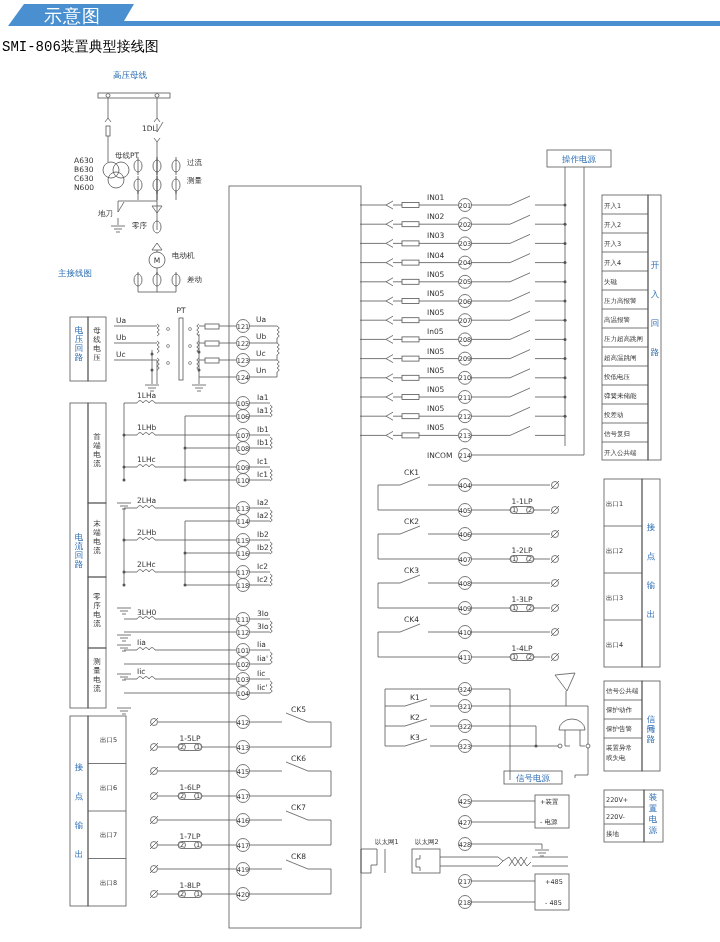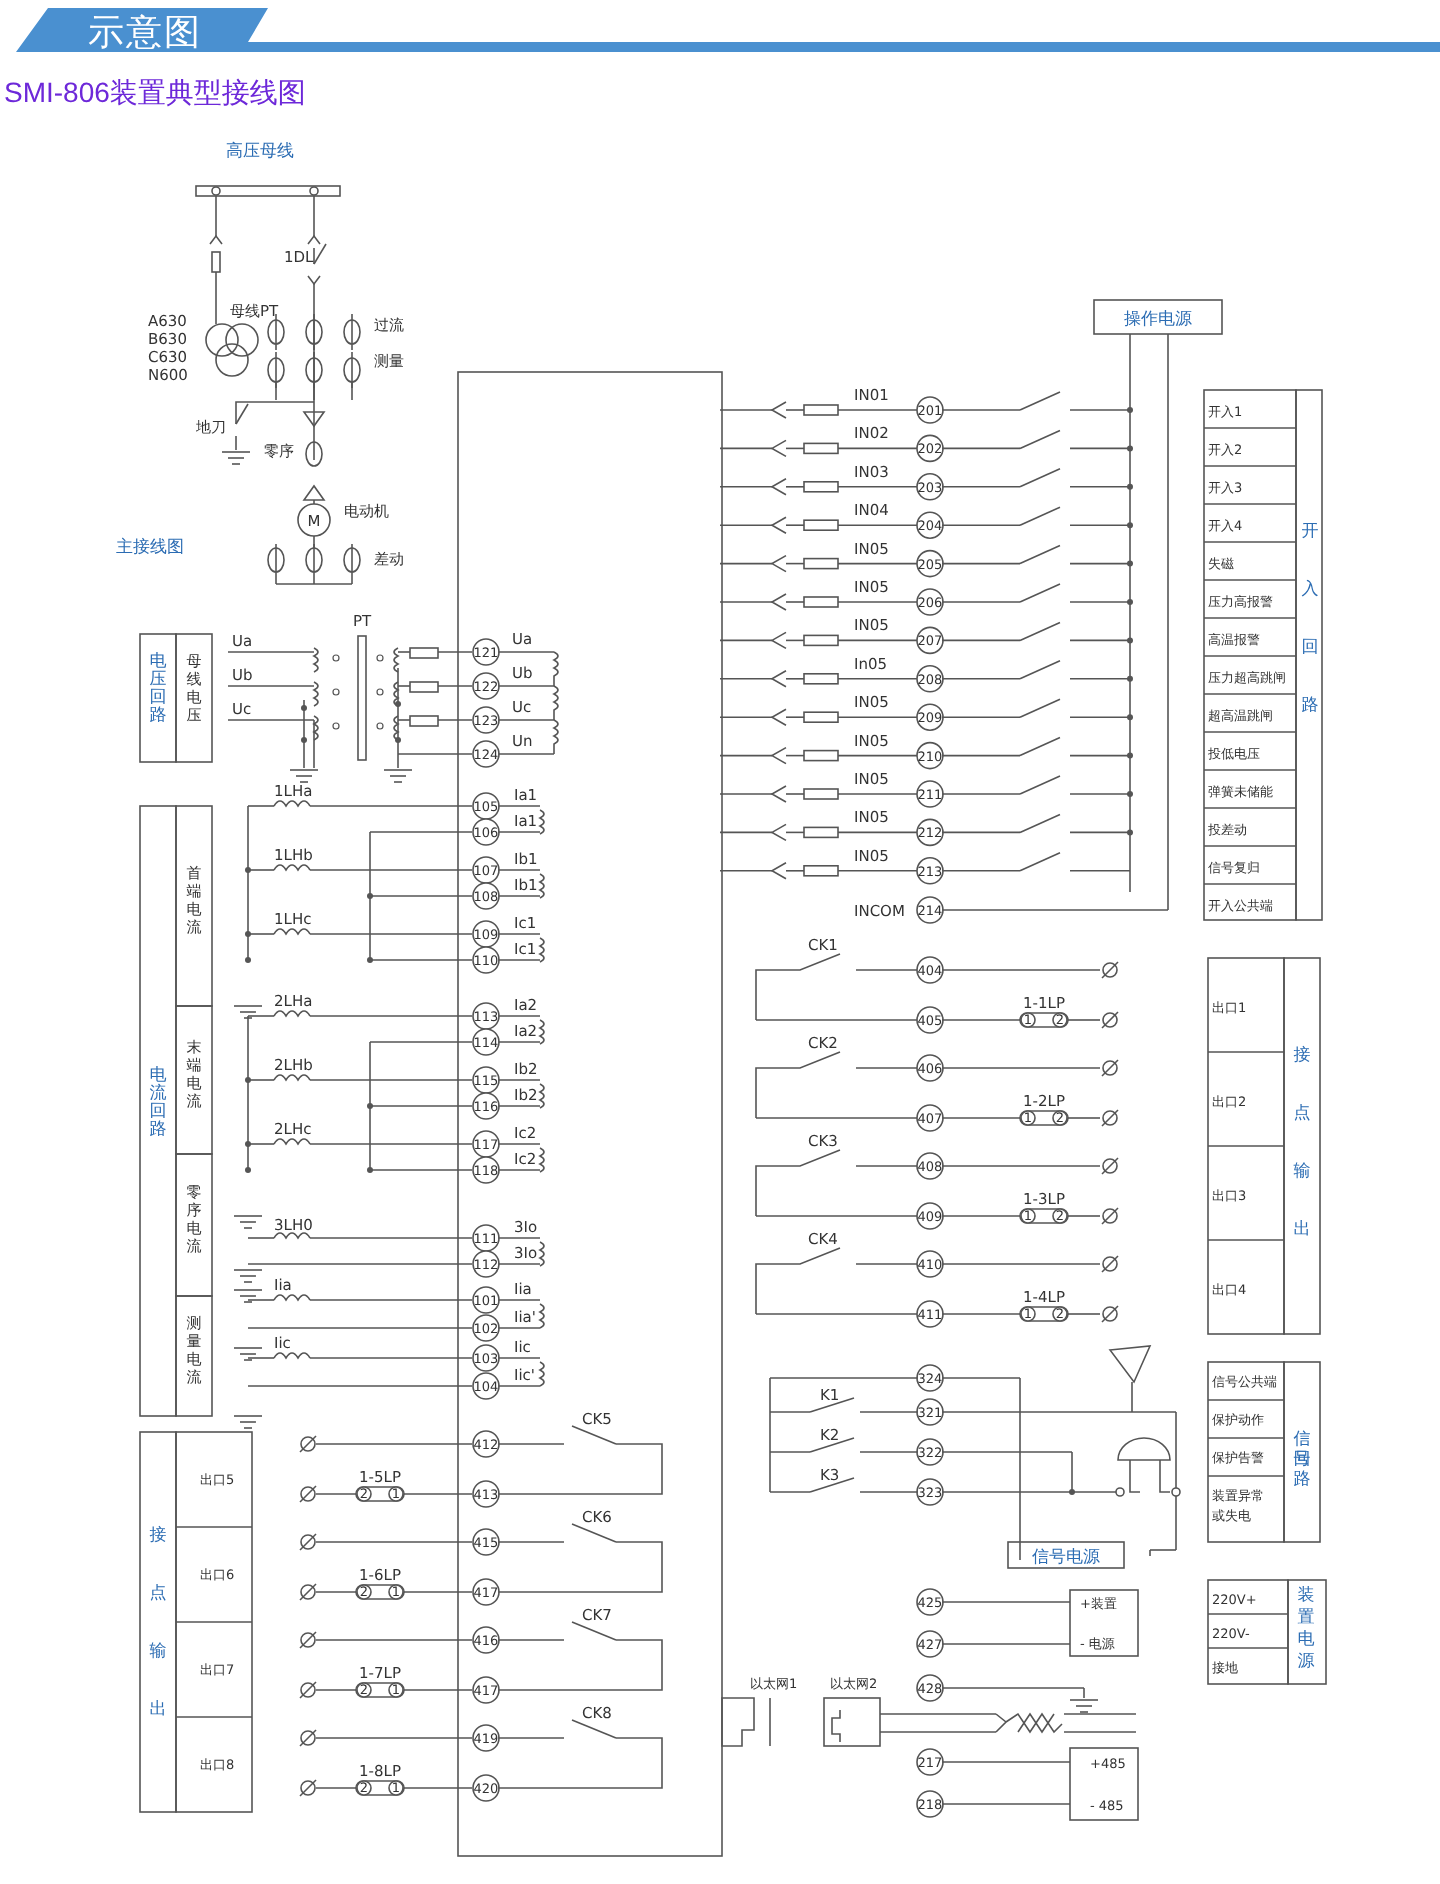"SMI-806装置典型接线图" #doc-title { color: #6d28d9 -> #000000; font-family: Liberation Sans, sans-serif -> Liberation Mono, monospace }
